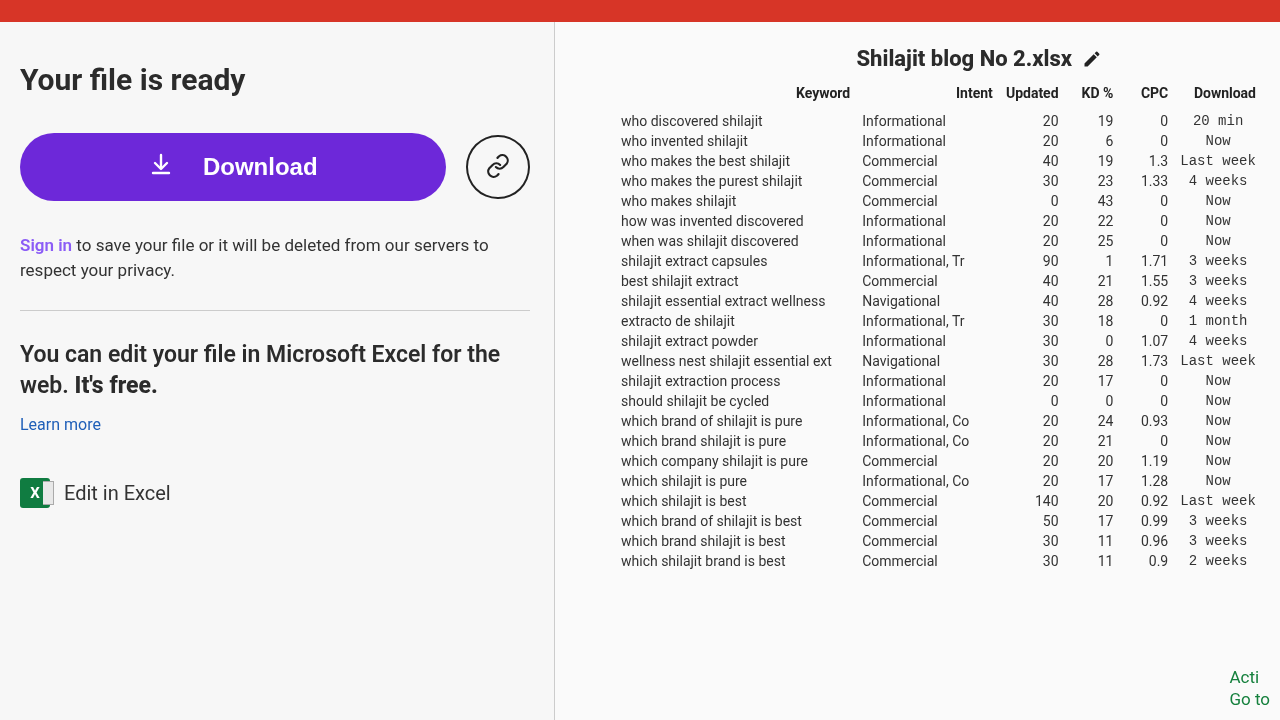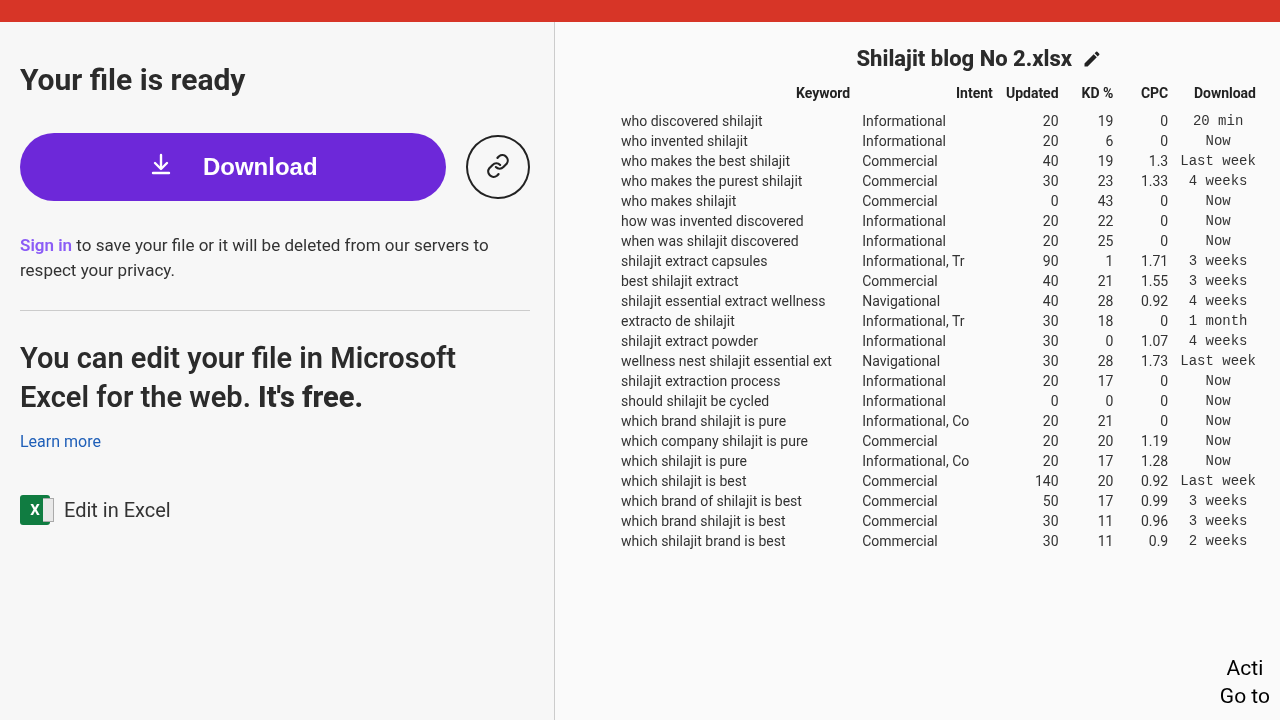"You can edit your file" .edit-promo { font-size: 29px -> 23px }
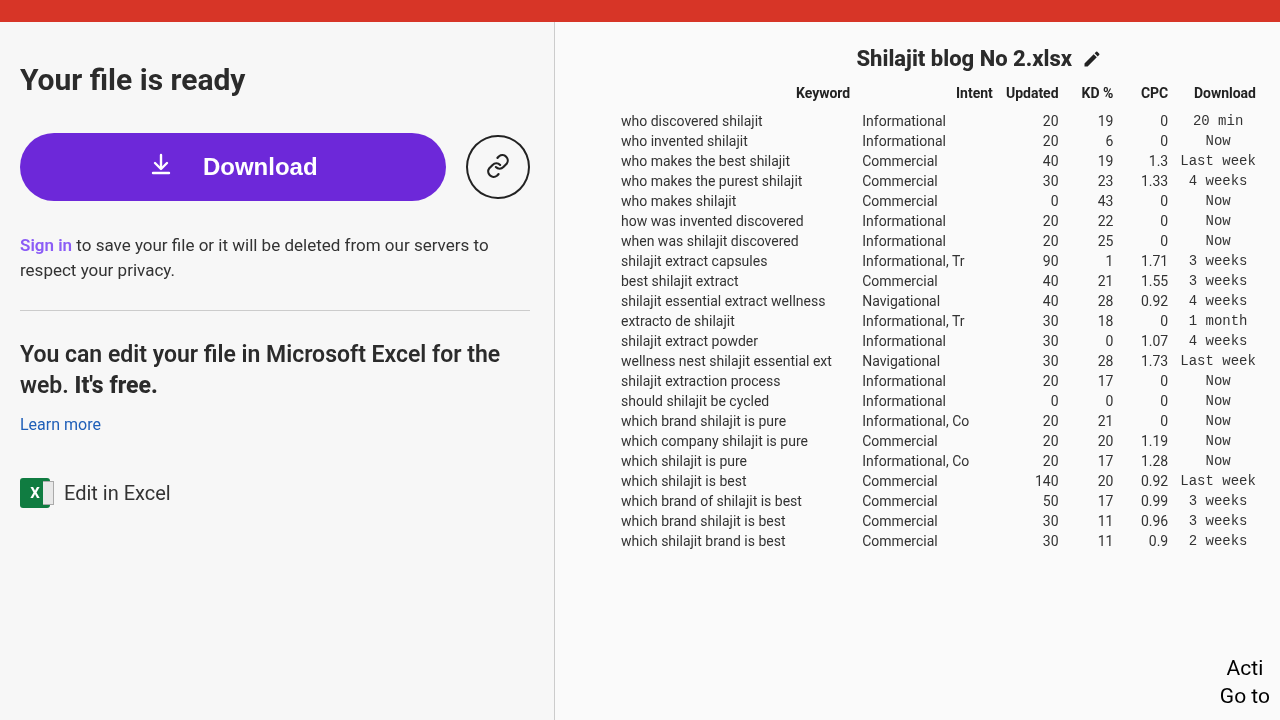"which brand of shilajit is pure" tr { html: none -> <tr> <td>which brand of shilajit is pure</td> <td>Informational, Co</td> <td>20</td> <td>24</td> <td>0.93</td> <td>Now</td> </tr> }
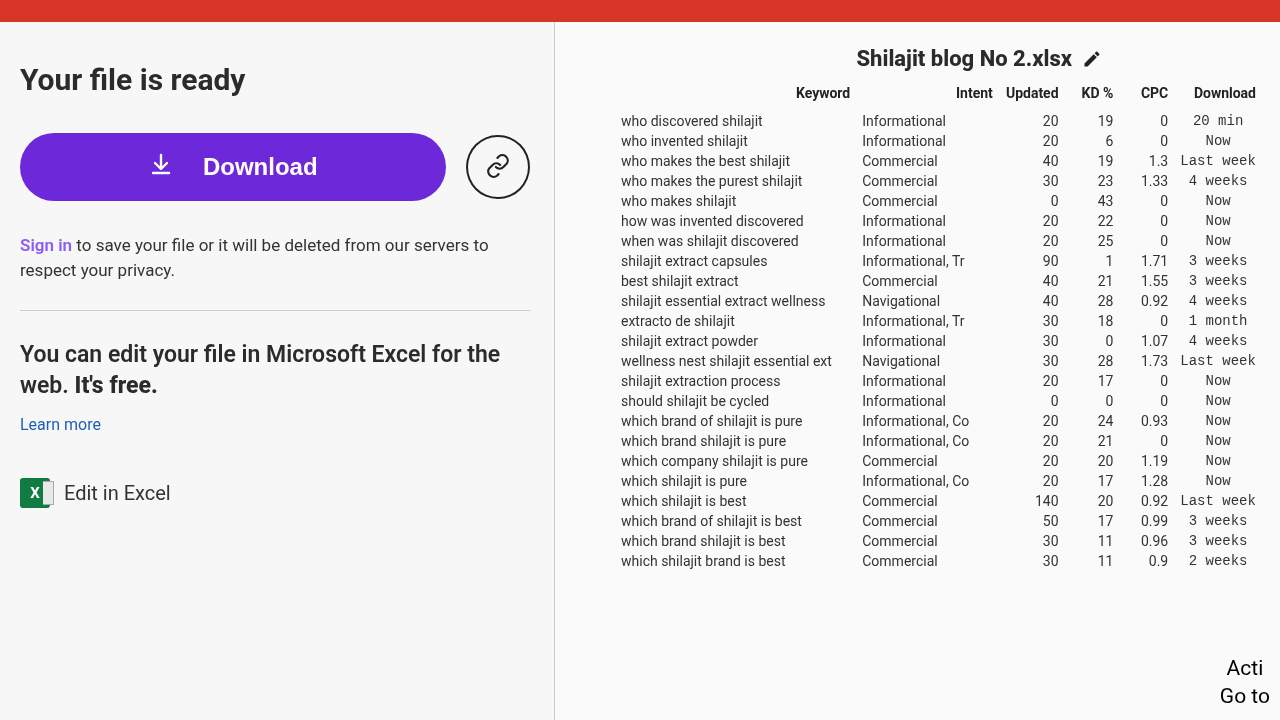"Acti" .watermark { color: #000000 -> #15803d; font-size: 21px -> 17px; text-align: center -> left }
